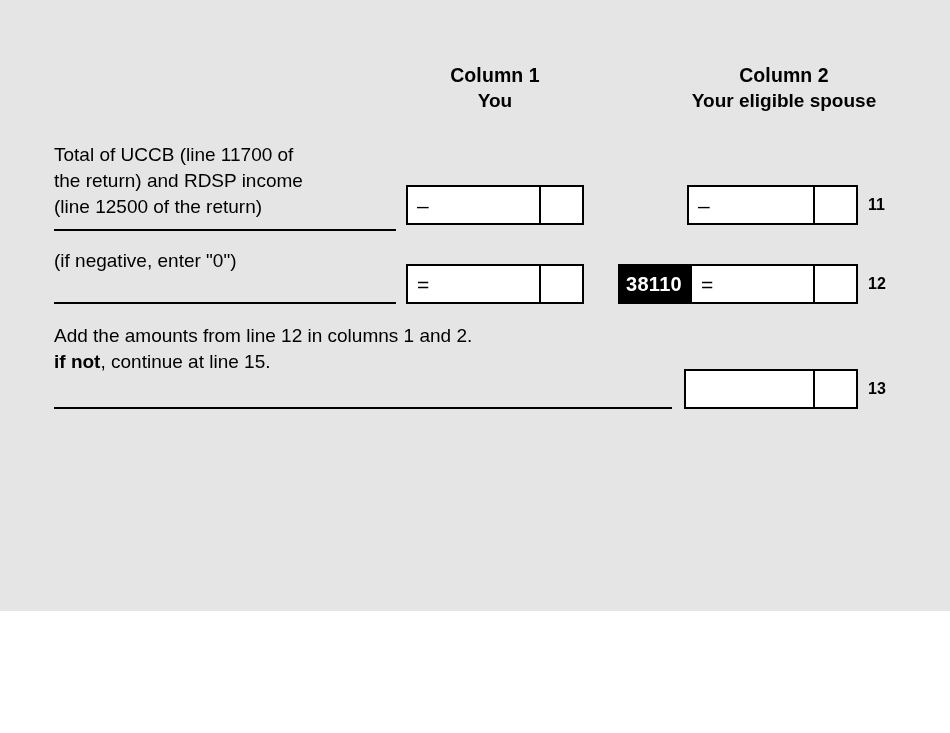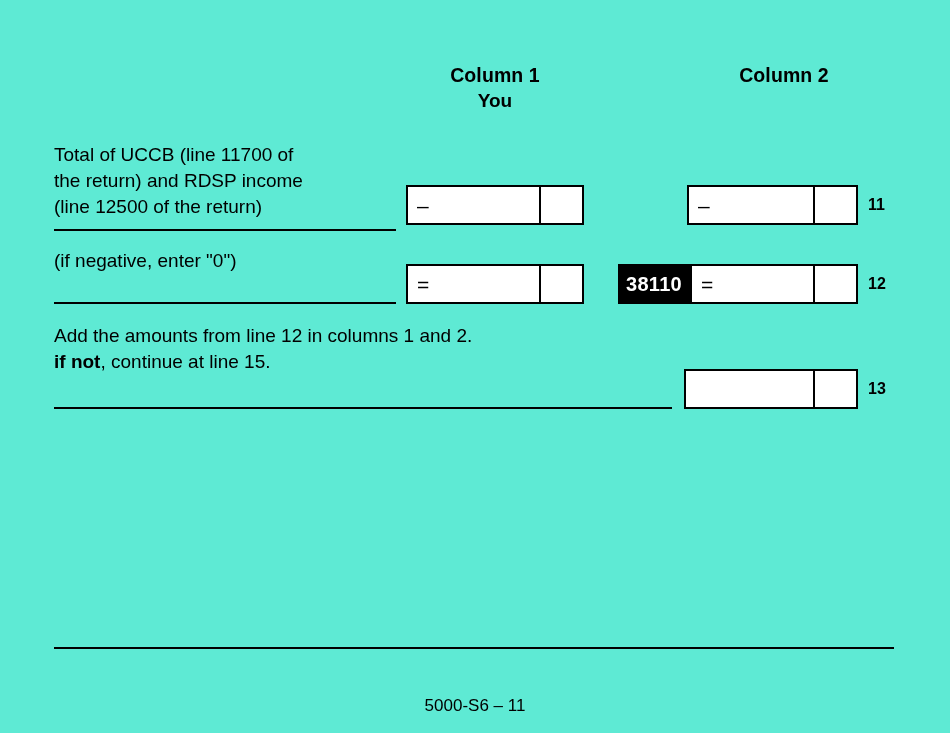"Column 1" #page { background: #5eead4 -> #e5e5e5; height: 733px -> 611px }
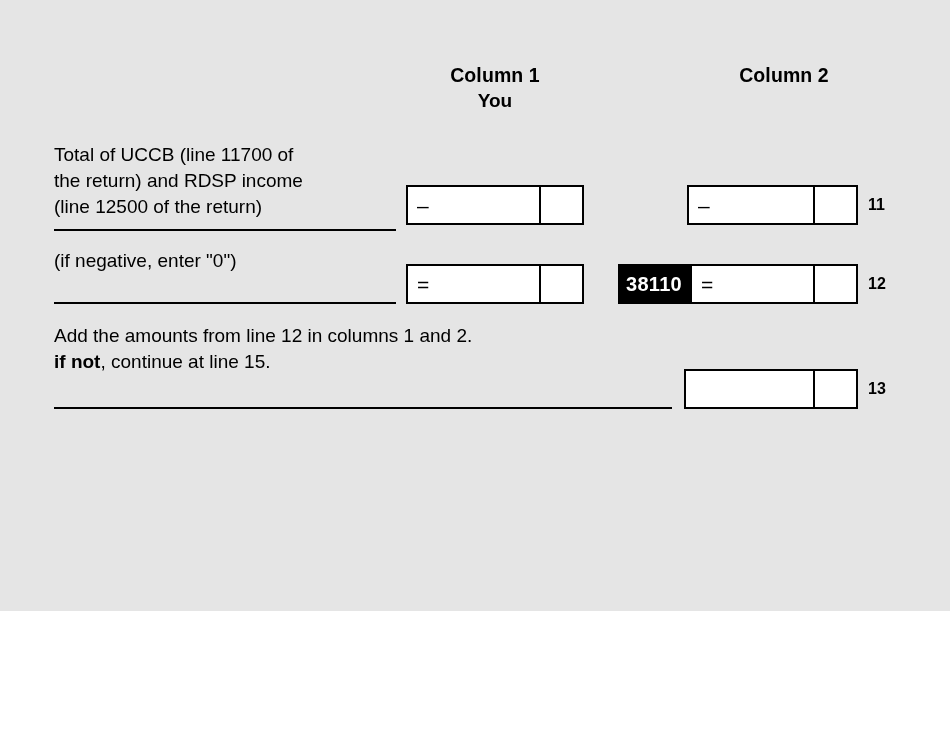"Your eligible spouse" span.ch-sub { html: none -> <span>Your eligible spouse</span> }
